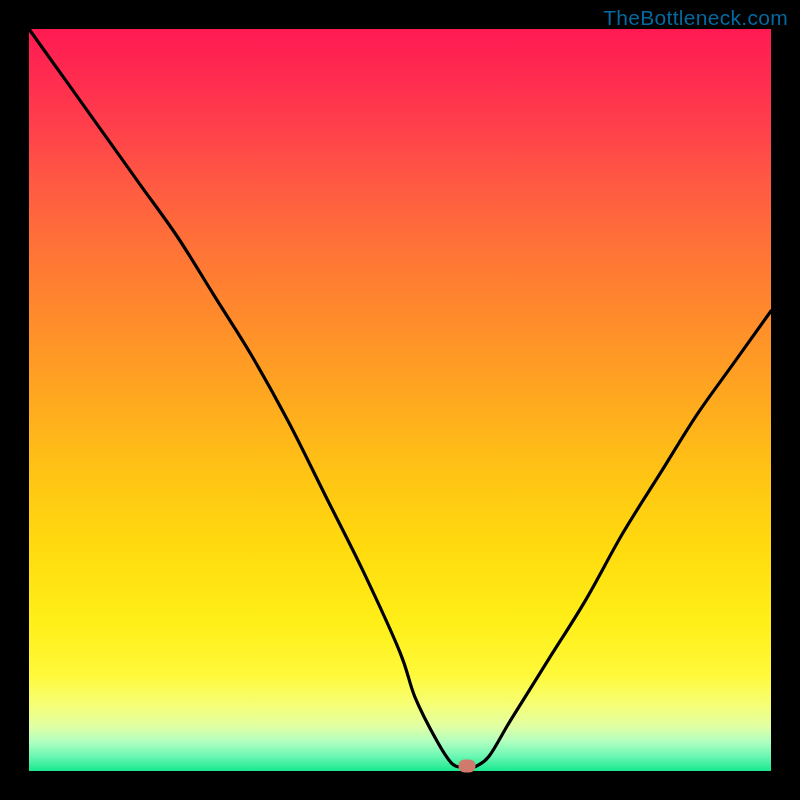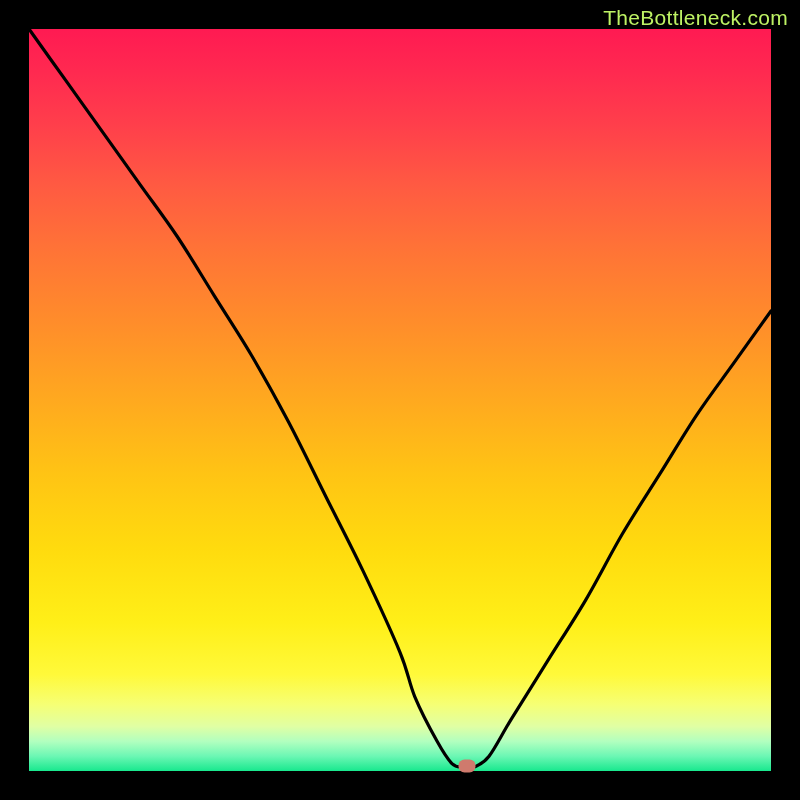"TheBottleneck.com" .watermark { color: #bef264 -> #0369a1 }
